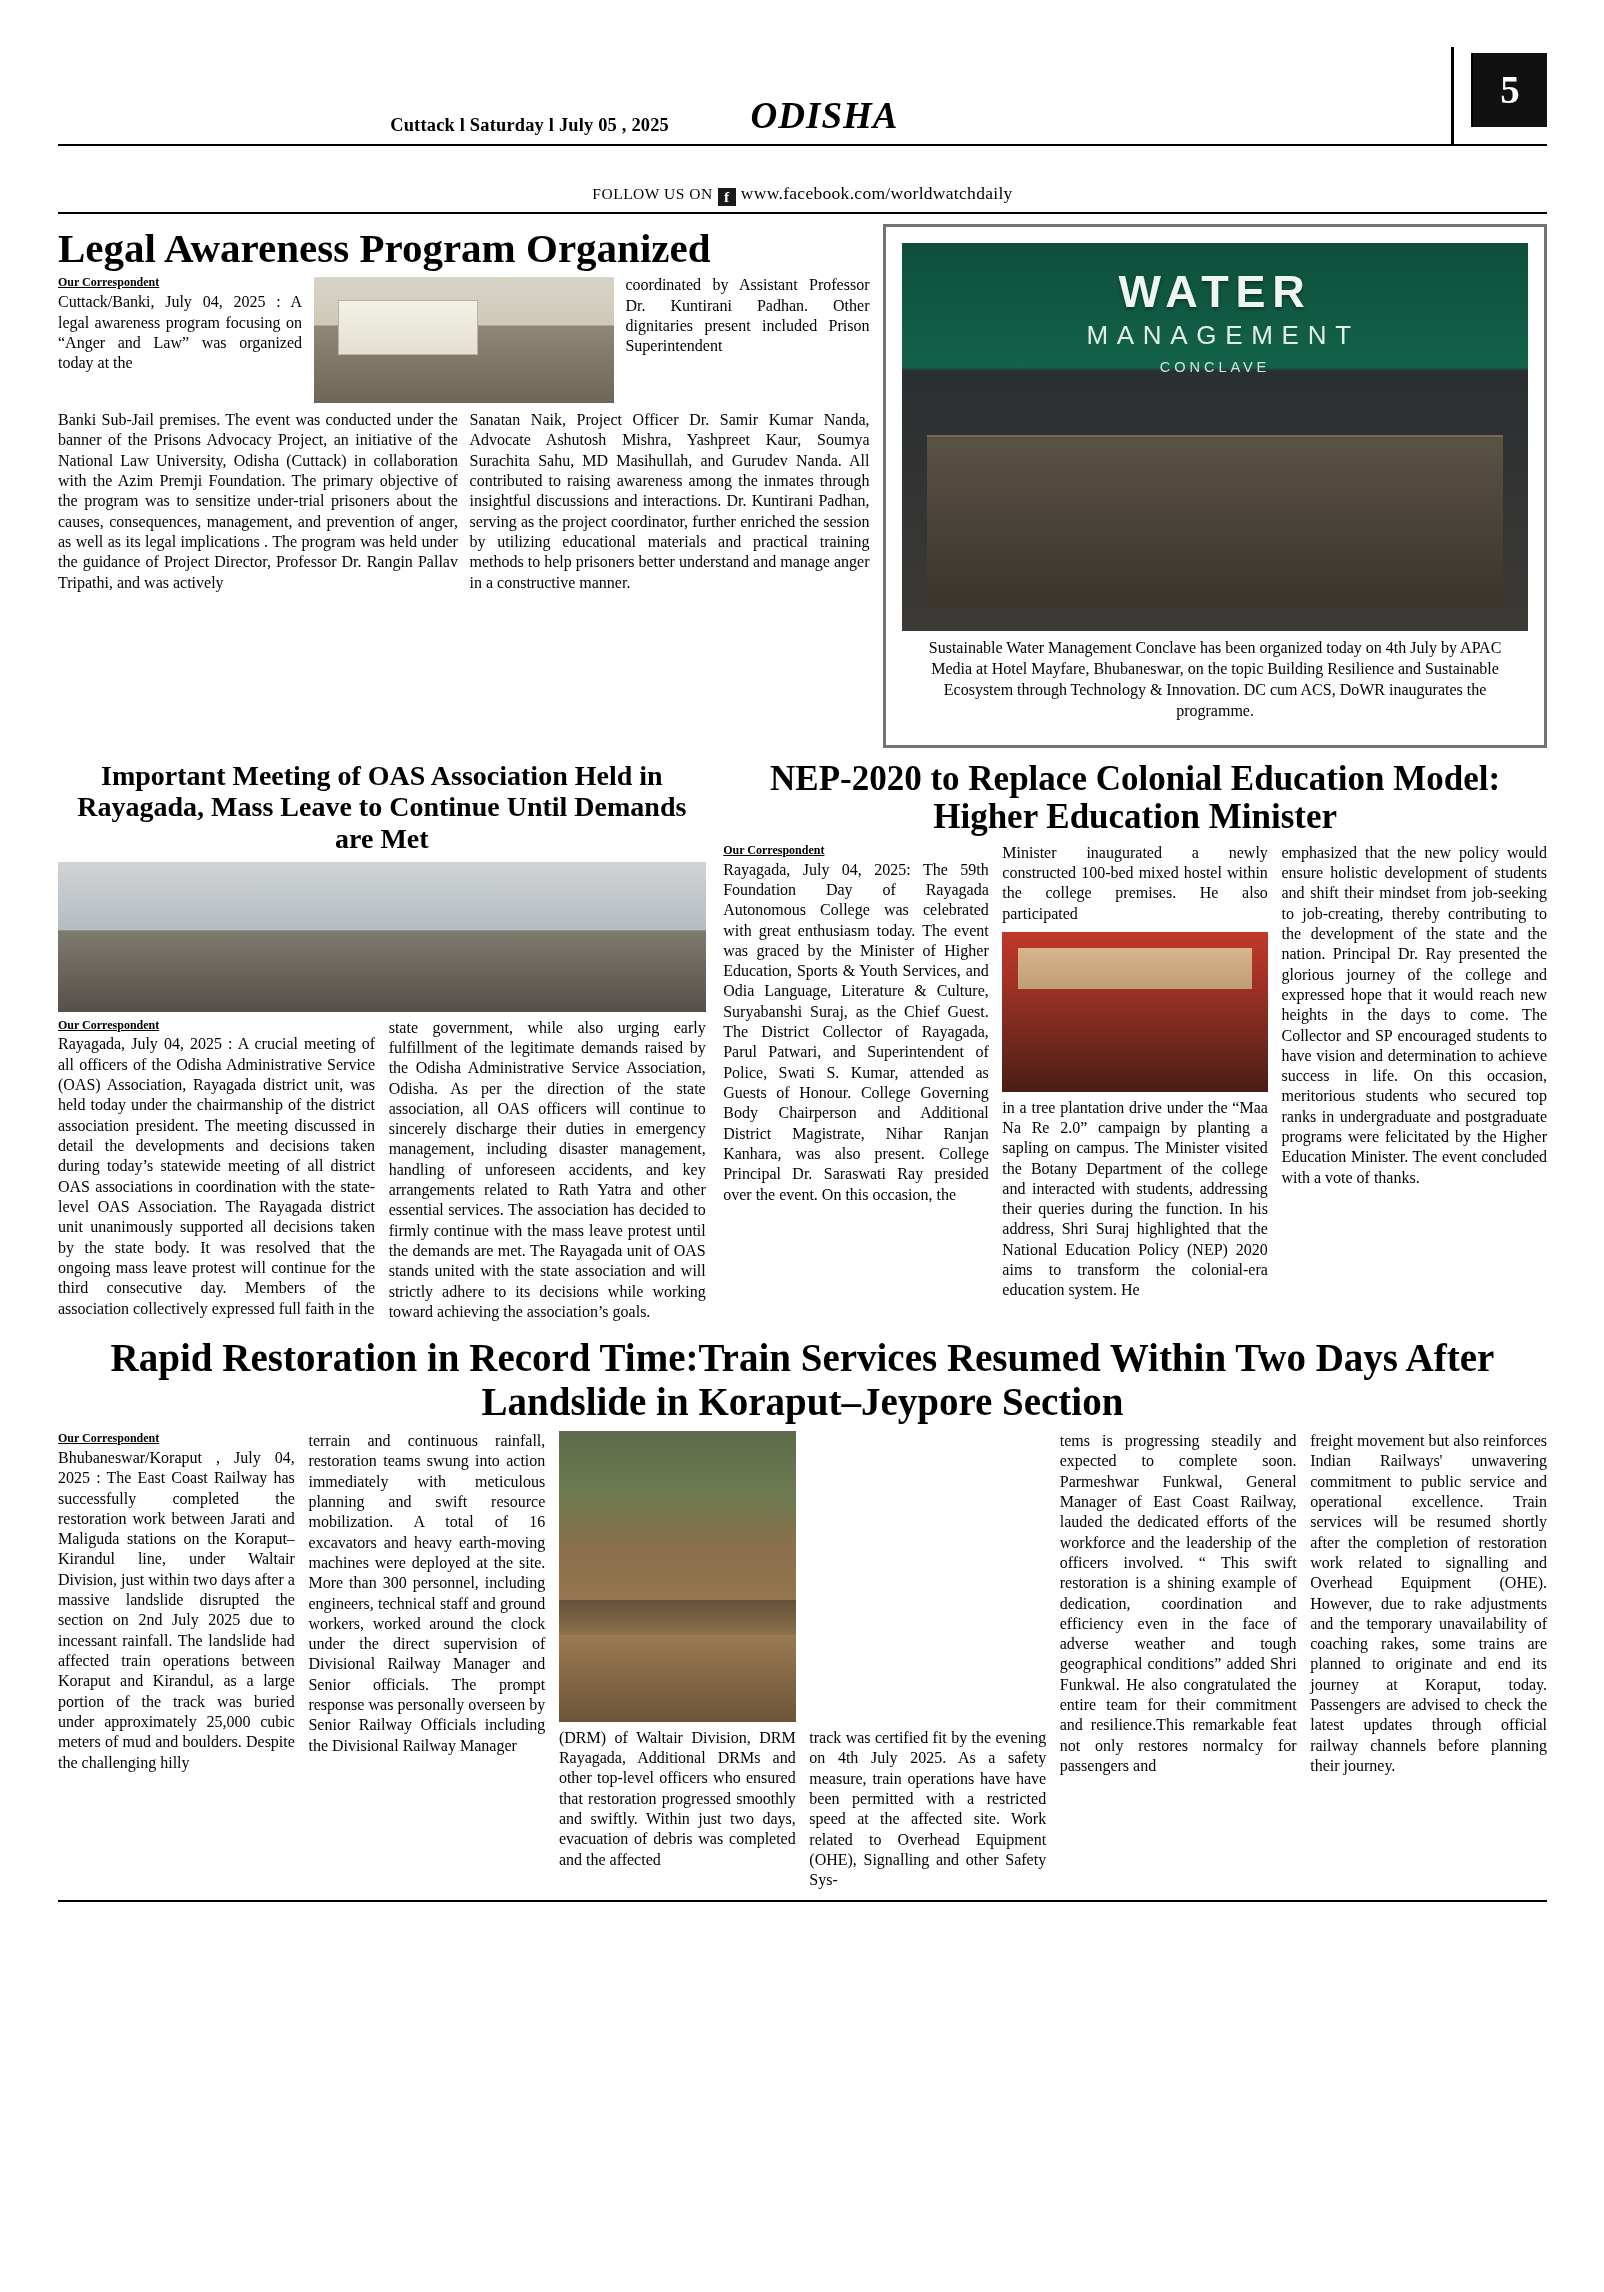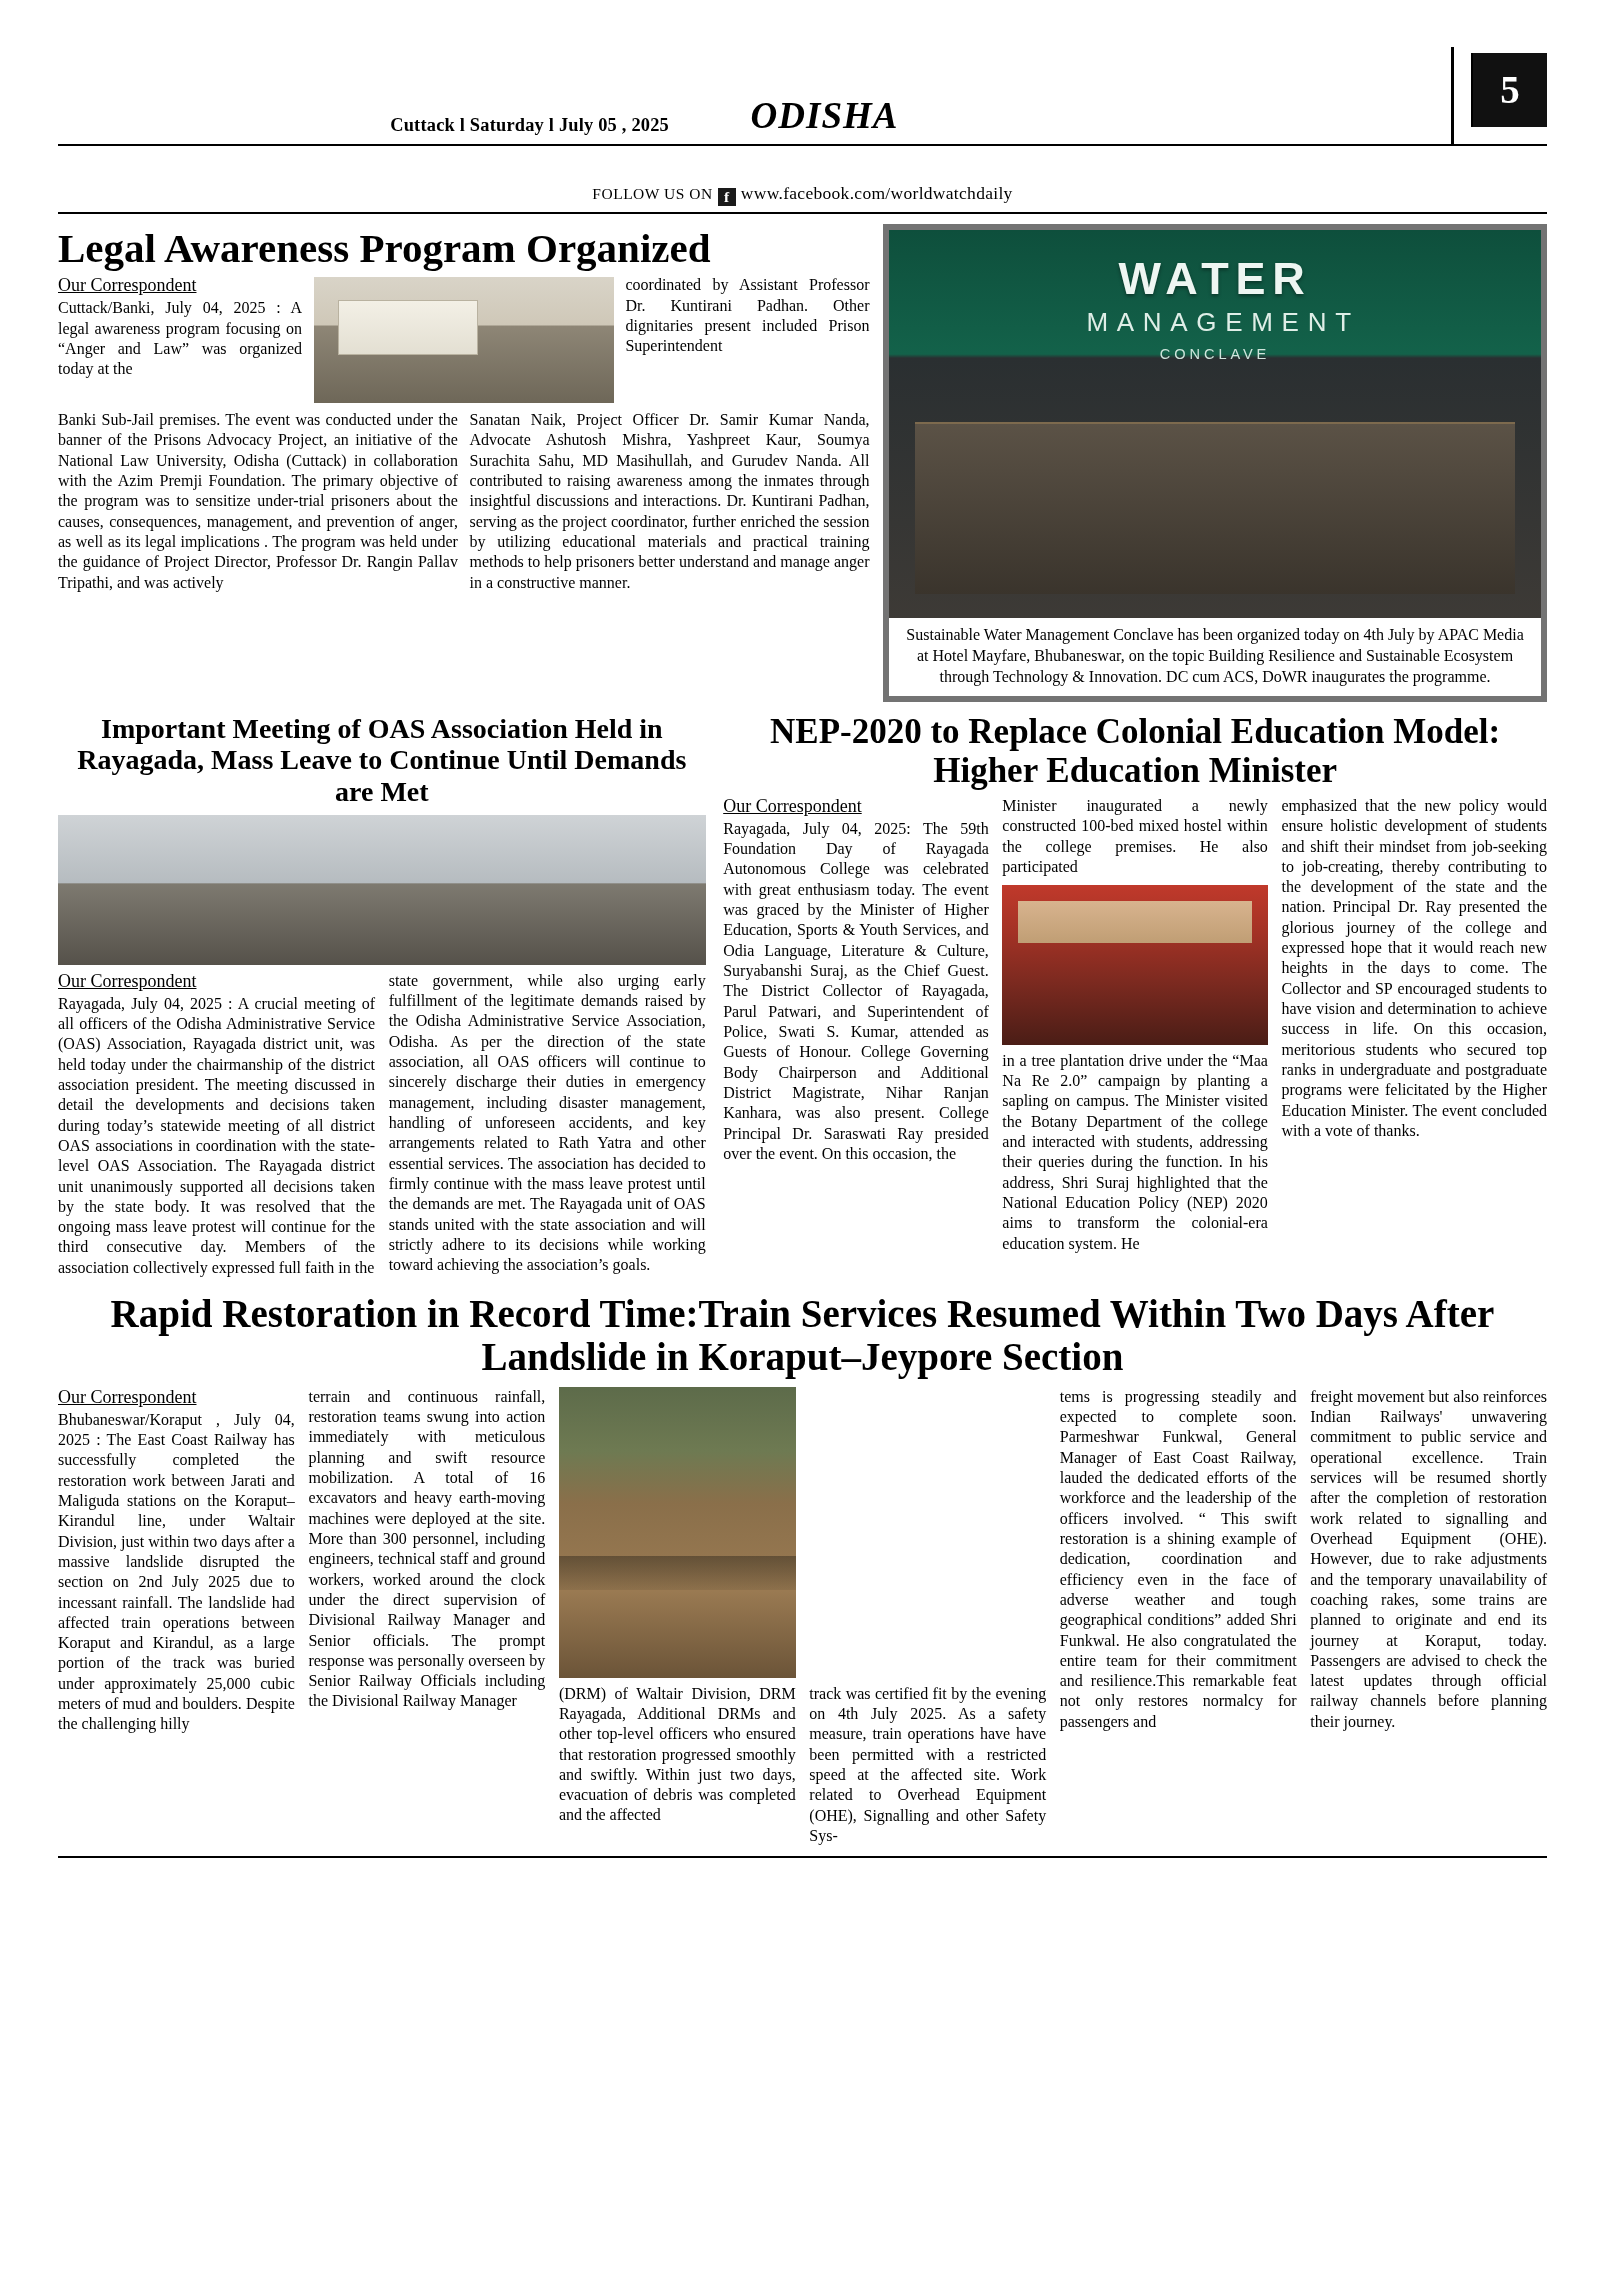"Our Correspondent" .byline { font-size: 18px -> 12px; font-weight: normal -> bold }
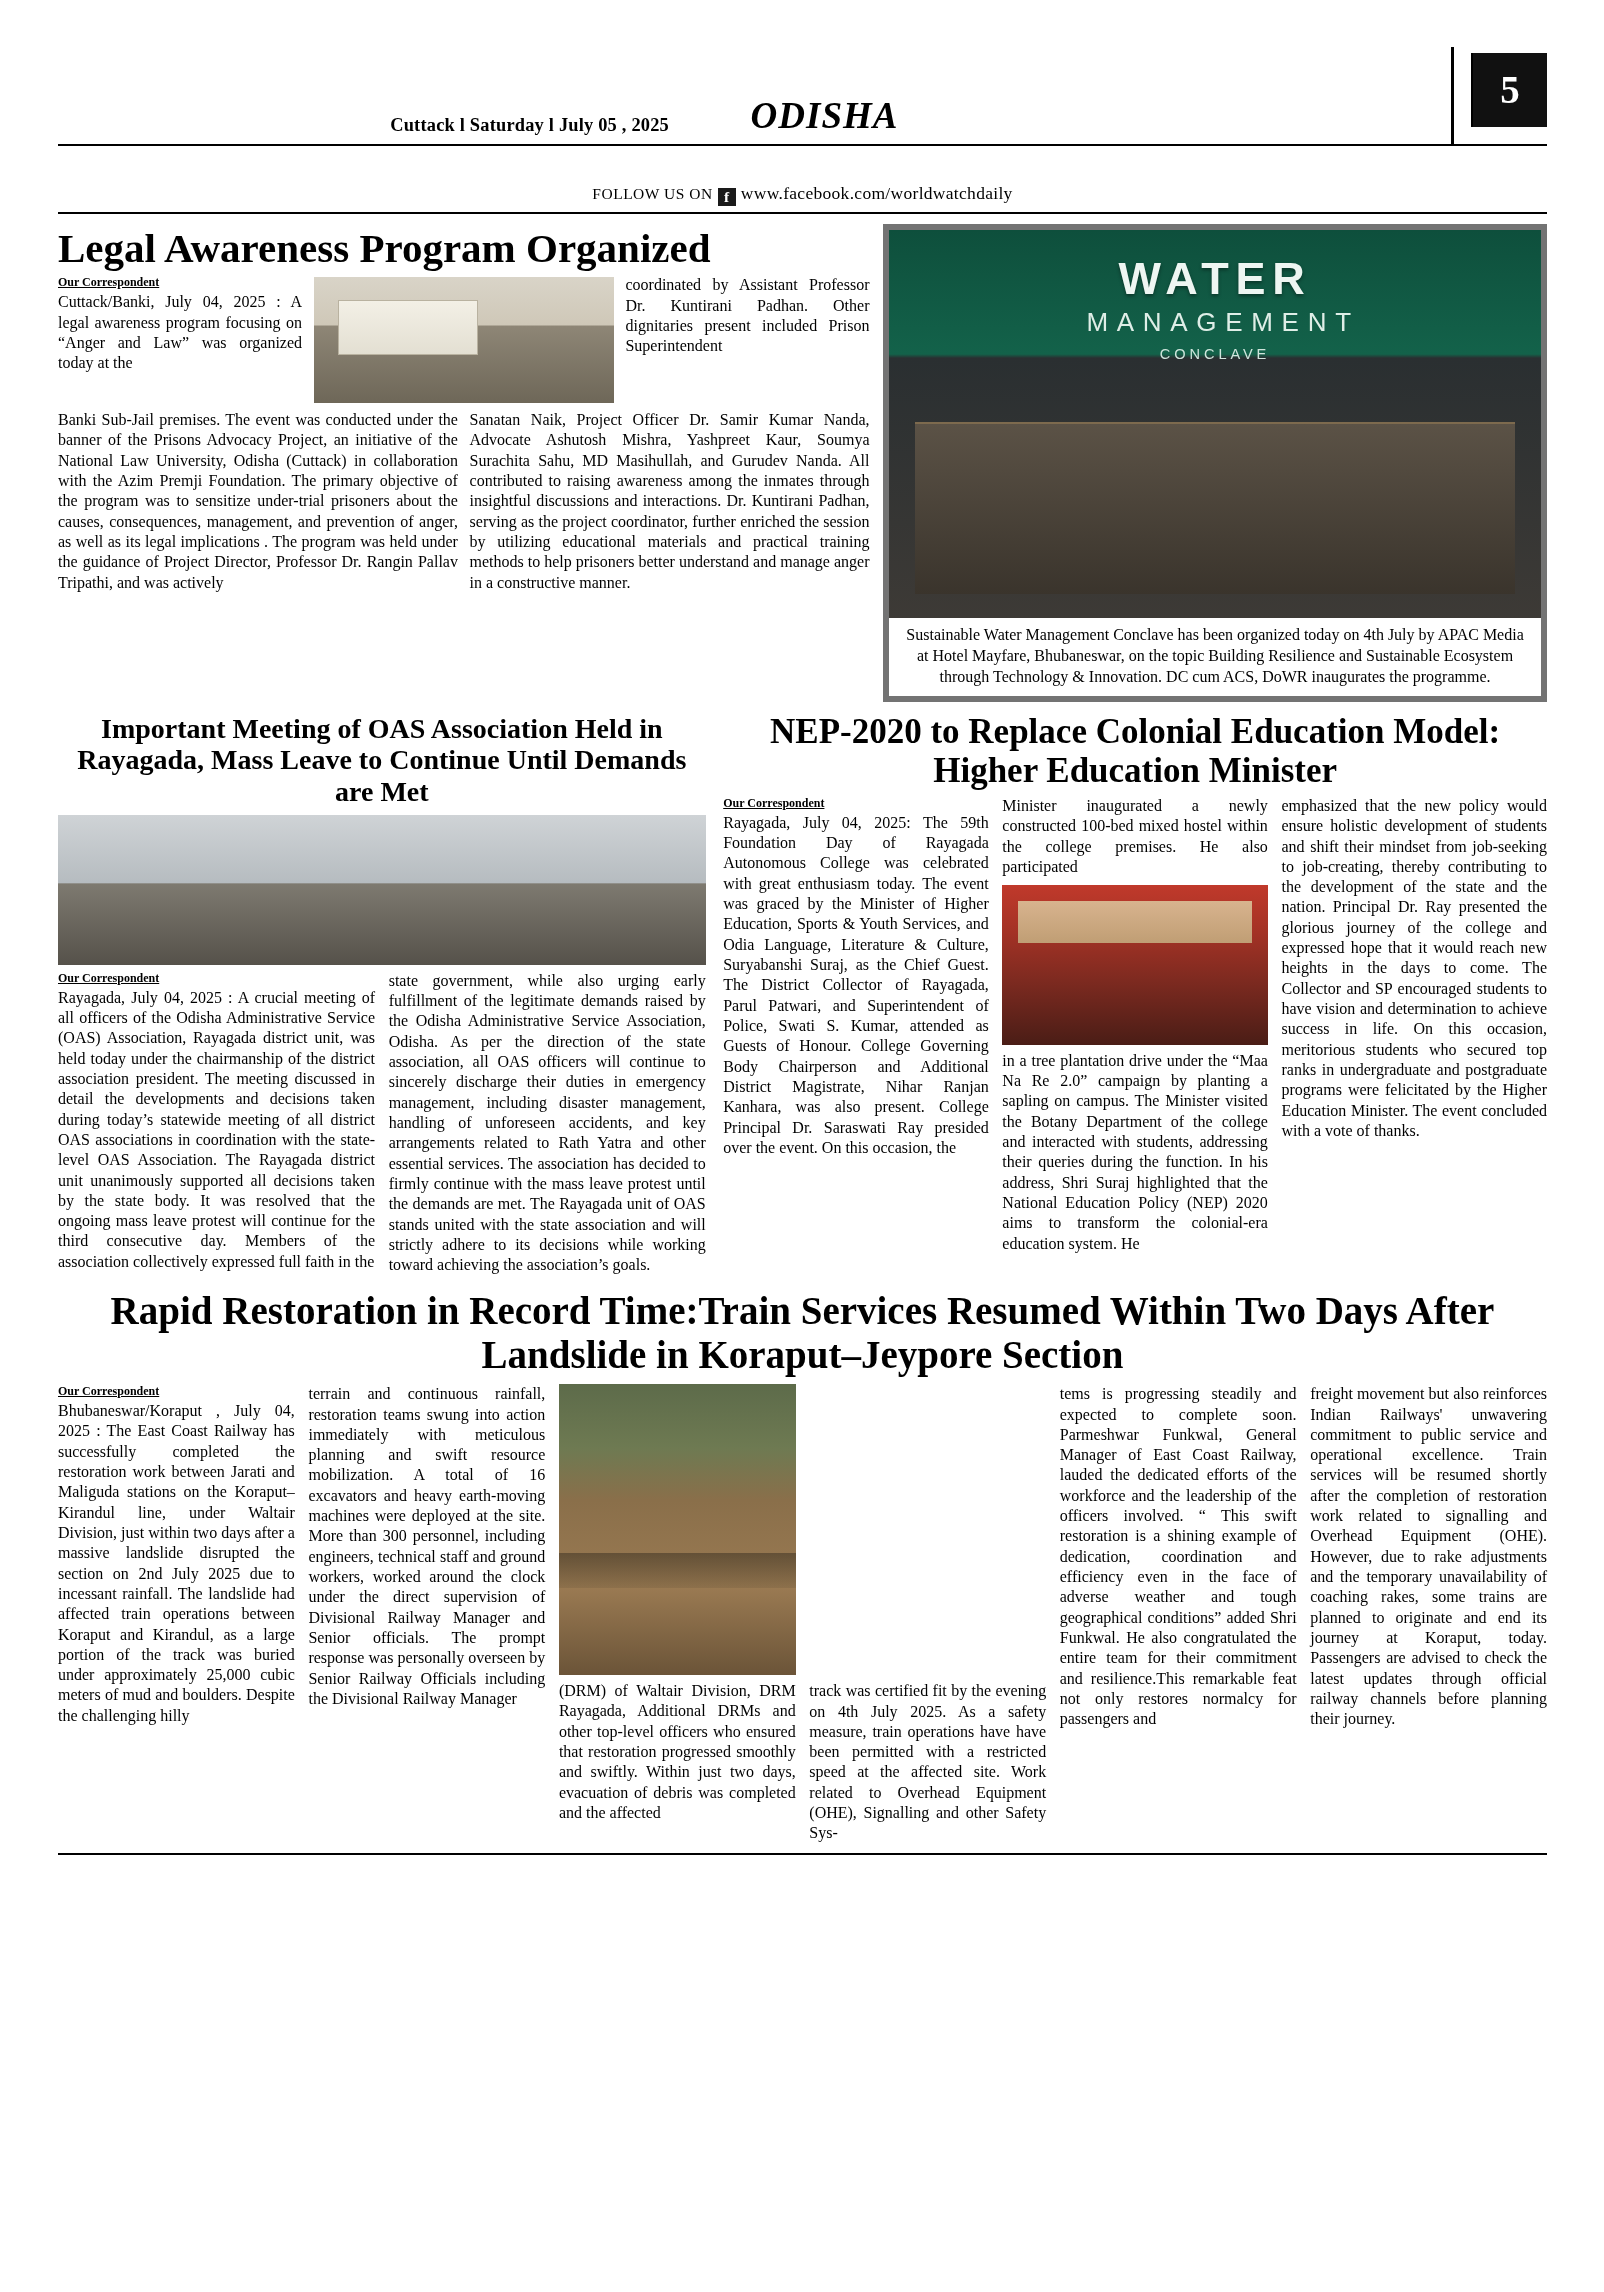"WATER" .sec1-right { border: 6px solid #737373 -> 3px solid #737373; padding: 0 -> 16px }
